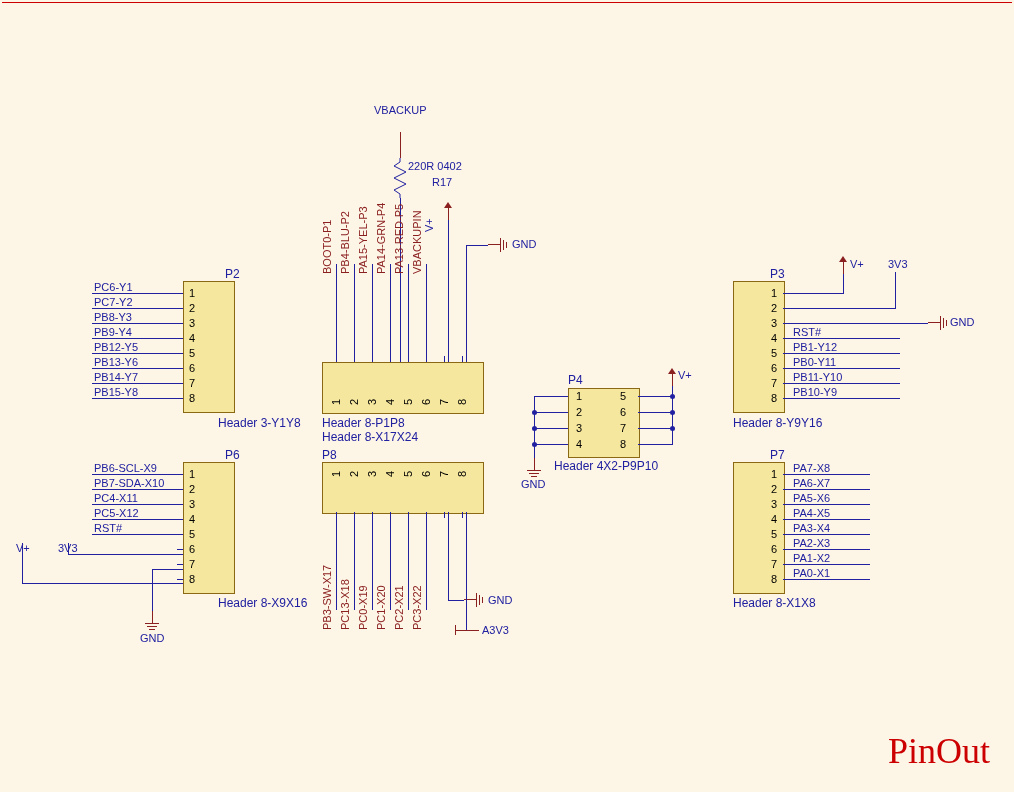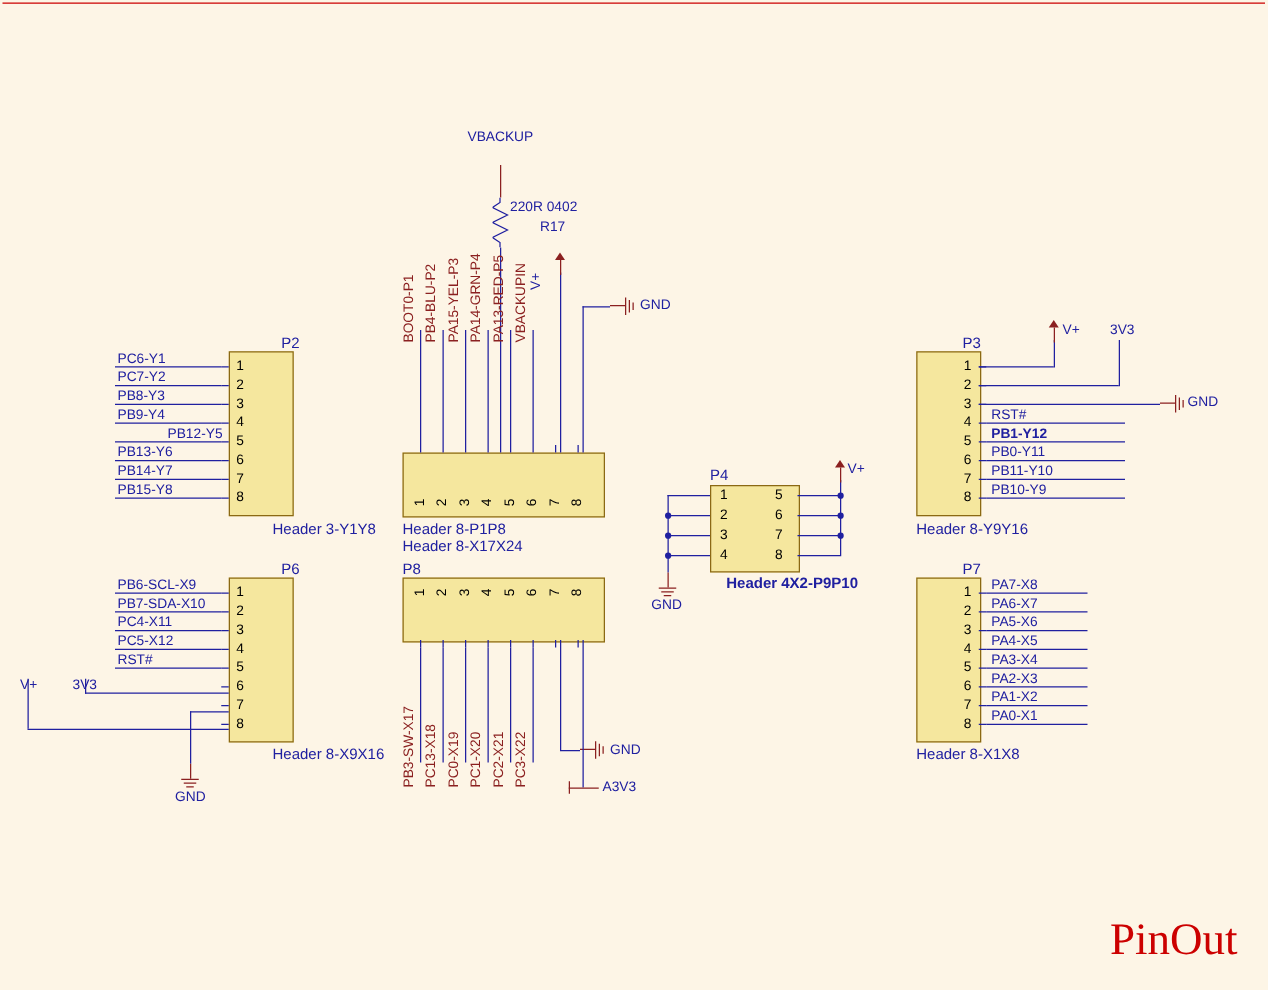"PB12-Y5" div.net-label { margin-left: 40px -> none }
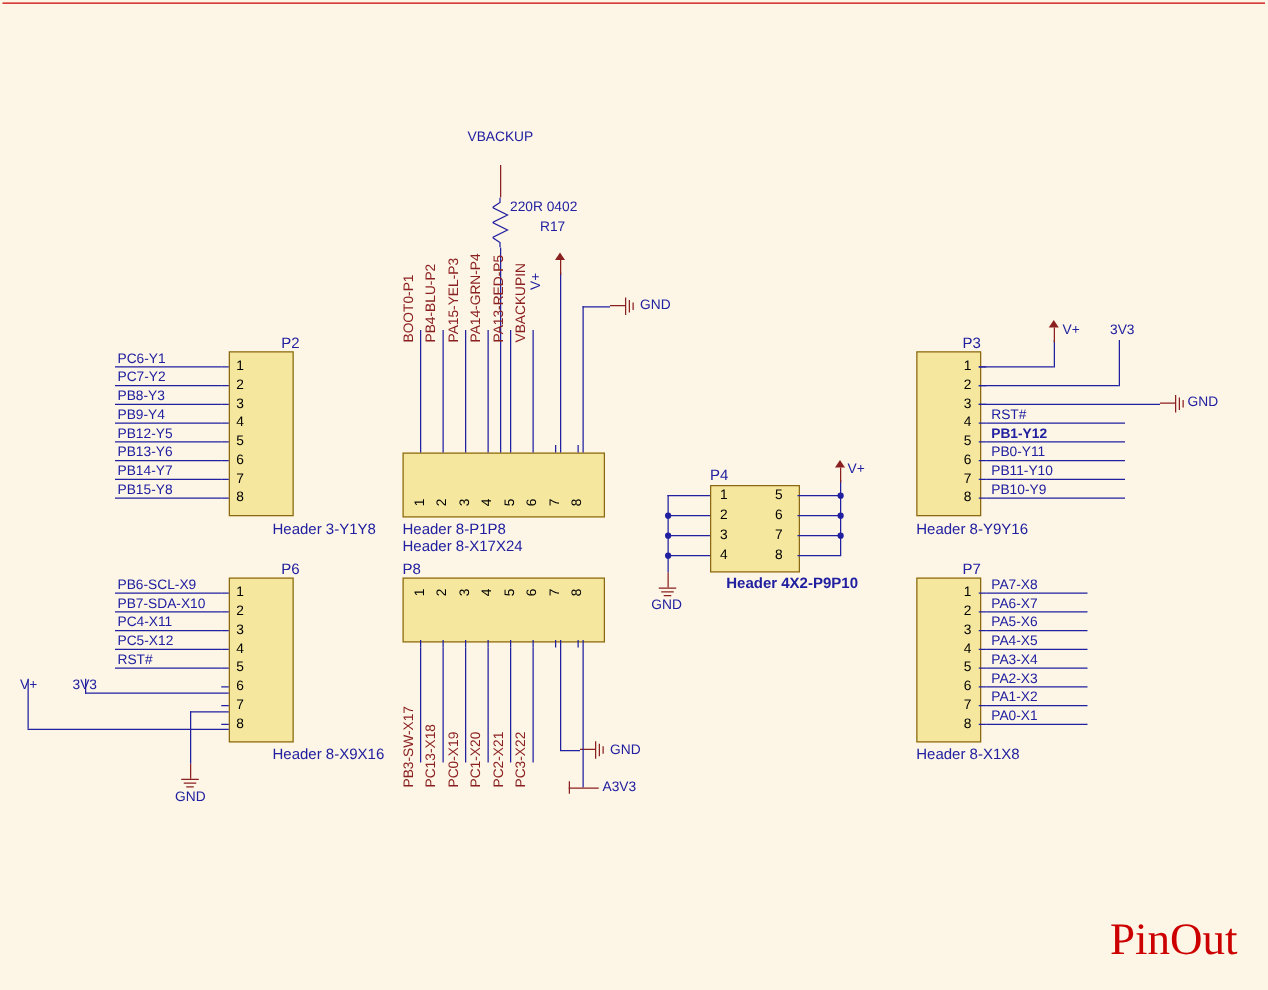"PB1-Y12" div.net-label { font-weight: bold -> none }
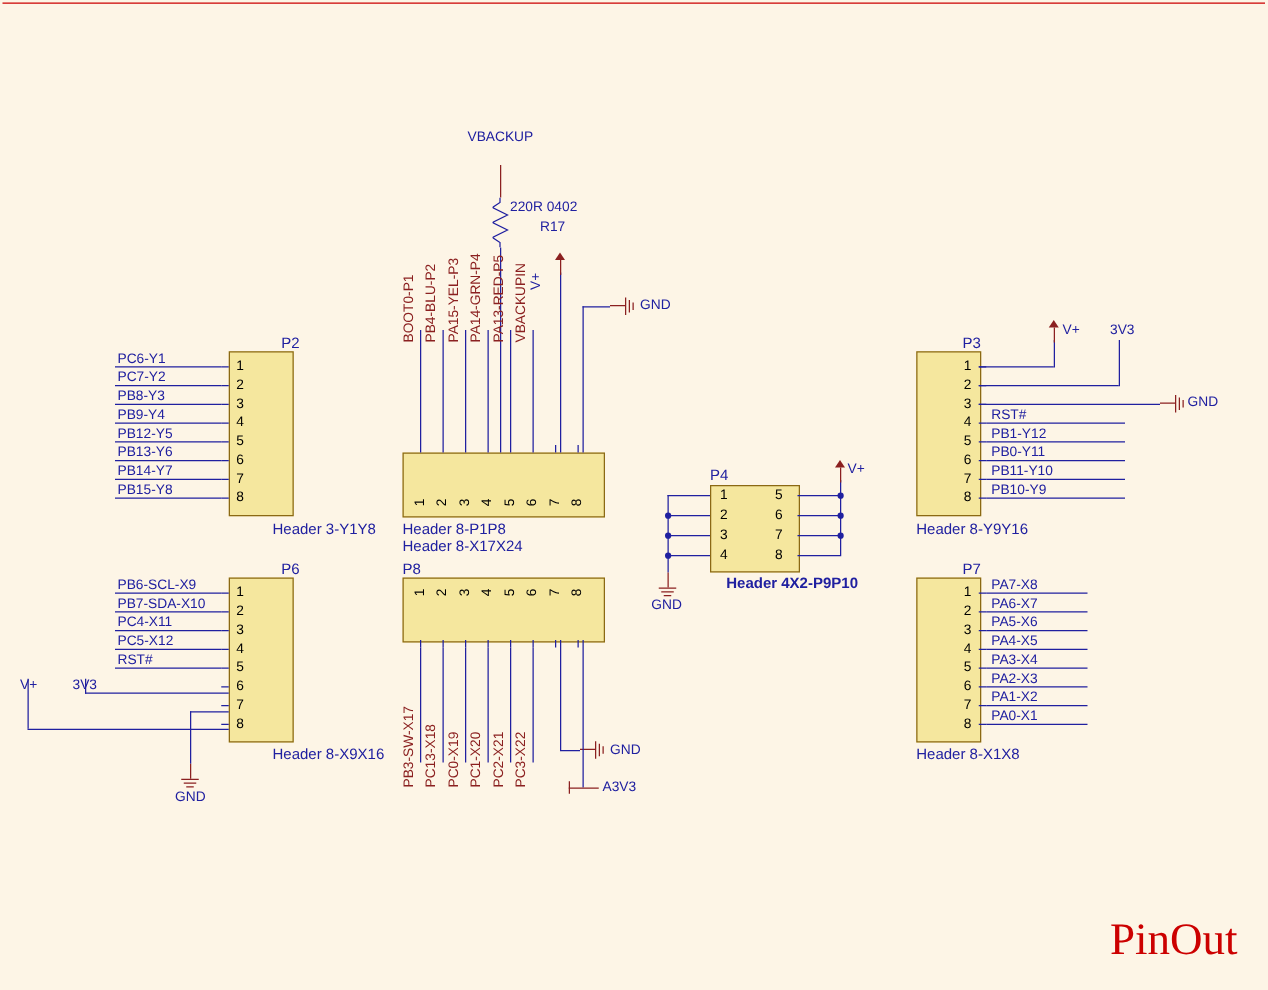"Header 4X2-P9P10" div.part-name { font-weight: bold -> none; left: 581px -> 554px }
